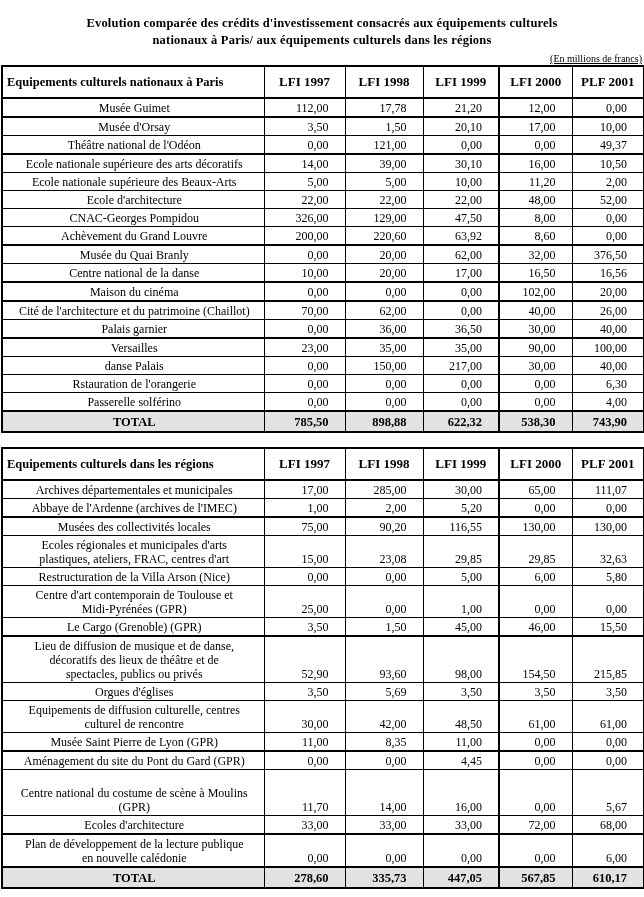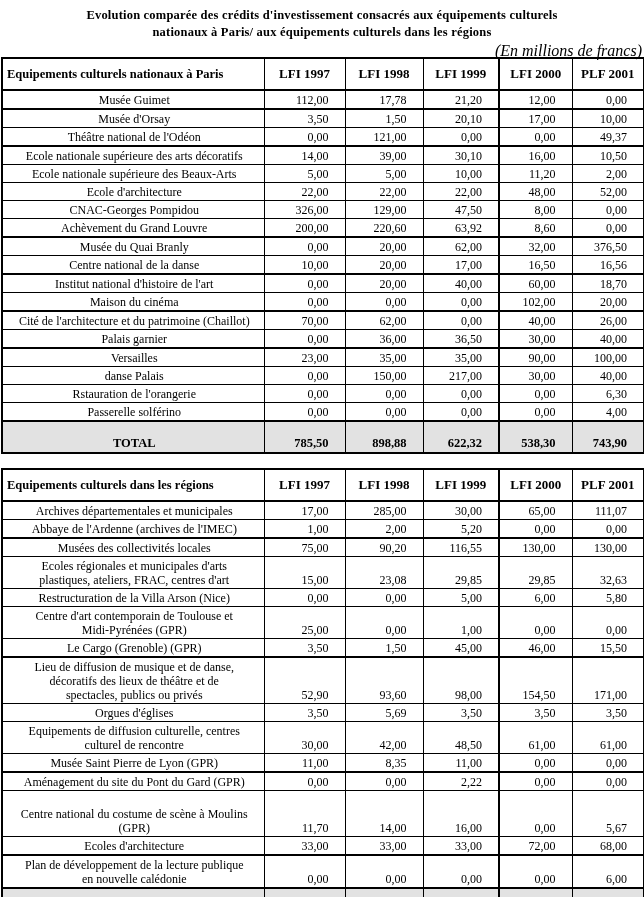"Evolution comparée des crédits" .title-block { padding-top: 7px -> 15px }
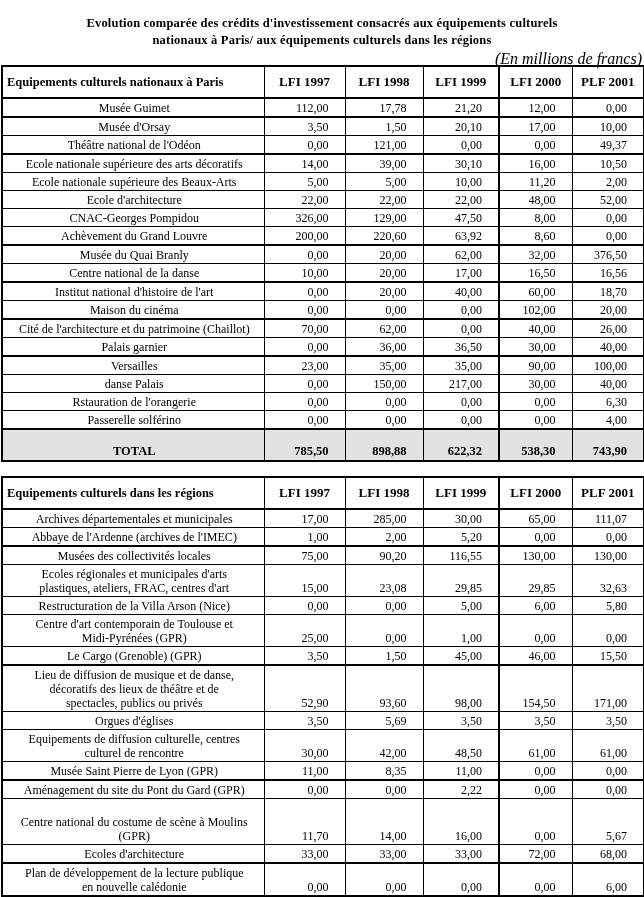"(En millions de francs)" .note { font-size: 16px -> 10px; font-style: italic -> none }
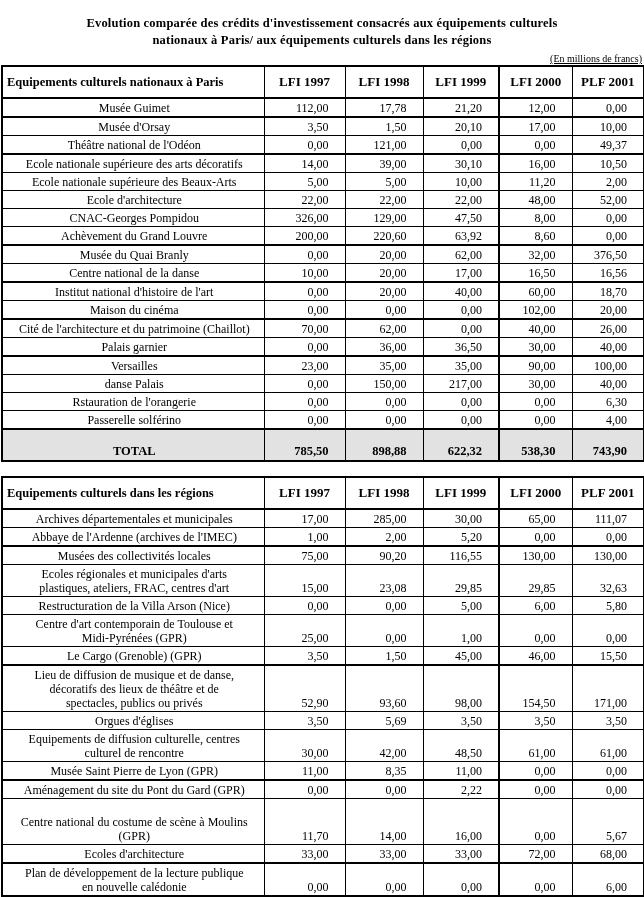"Institut national d'histoire de l'art" tr { html: <tr> <td>Institut national d'histoire de l'art</td> <td>0,00</td> <td>20,00</td> <td>40,00</td> <td>60,00</td> <td>18,70</td> </tr> -> none }
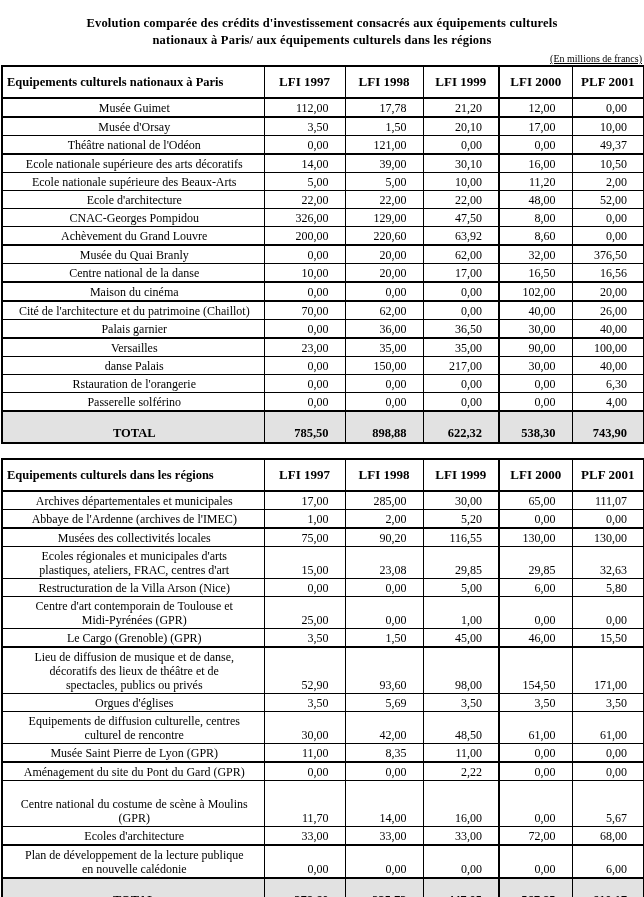"TOTAL" tr.total td { padding-top: 14px -> 3px }
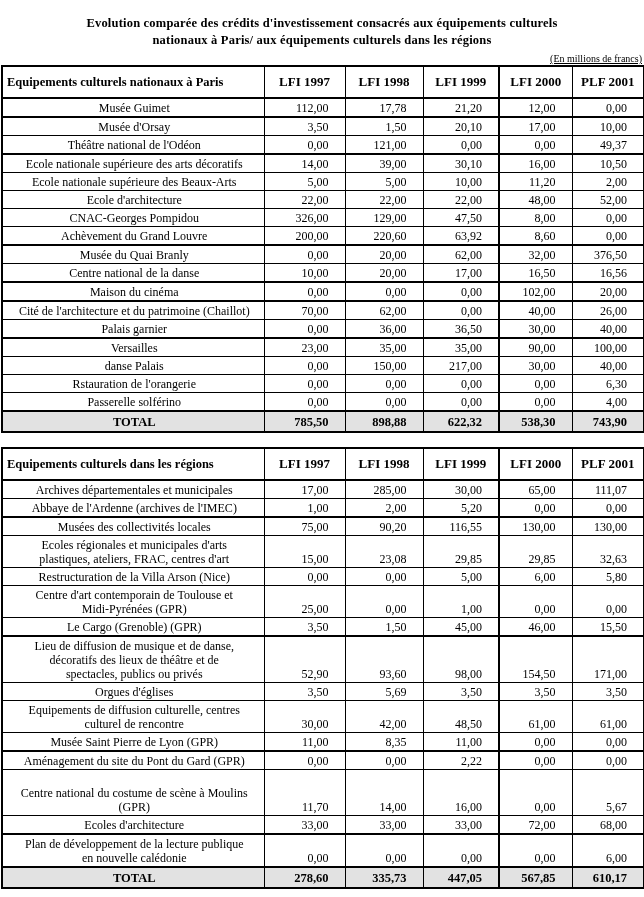"171,00" td.value { text: 171,00 -> 215,85 }
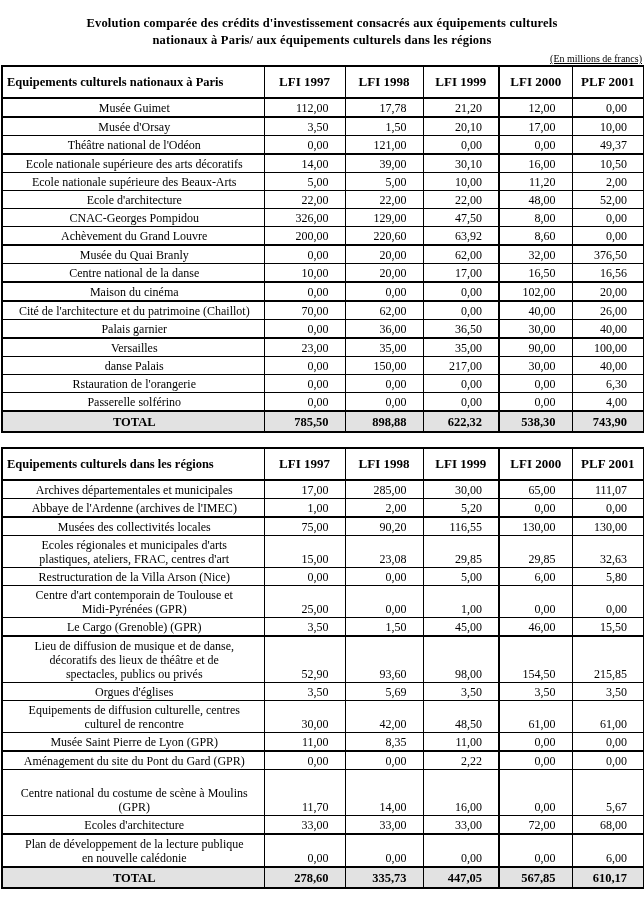"2,22" td.value { text: 2,22 -> 4,45 }
